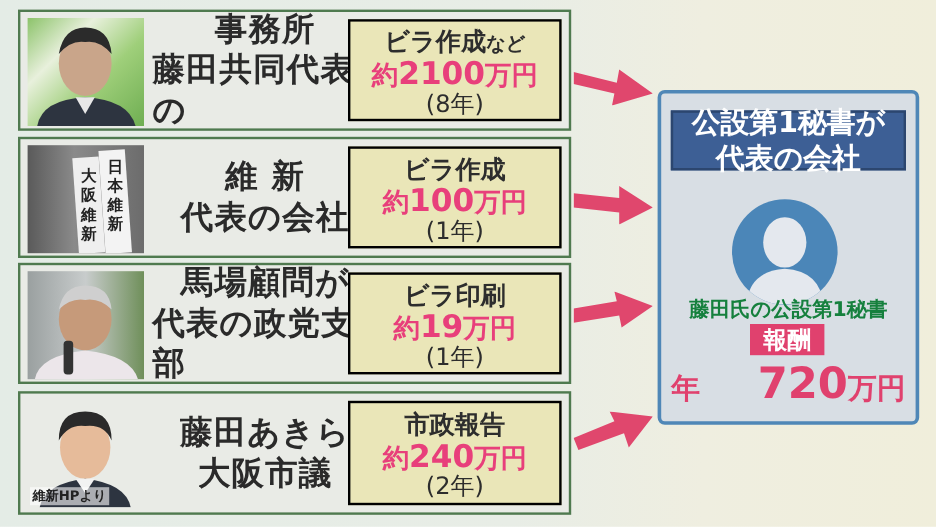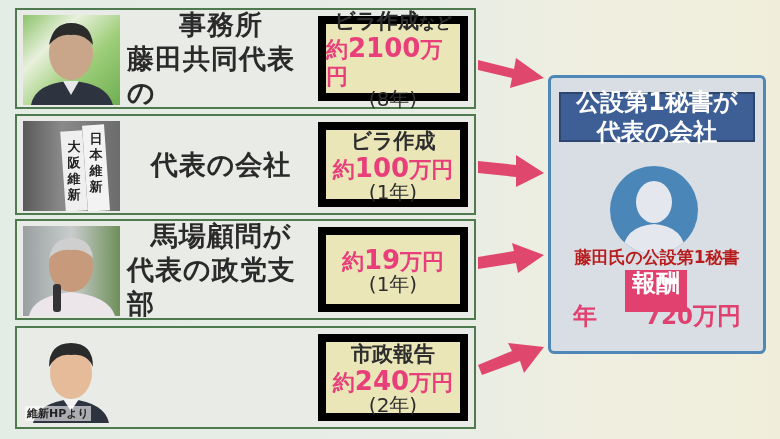"ビラ作成など" .amount-box { border: 8px solid #000000 -> 2px solid #000000; width: 150px -> 178px }
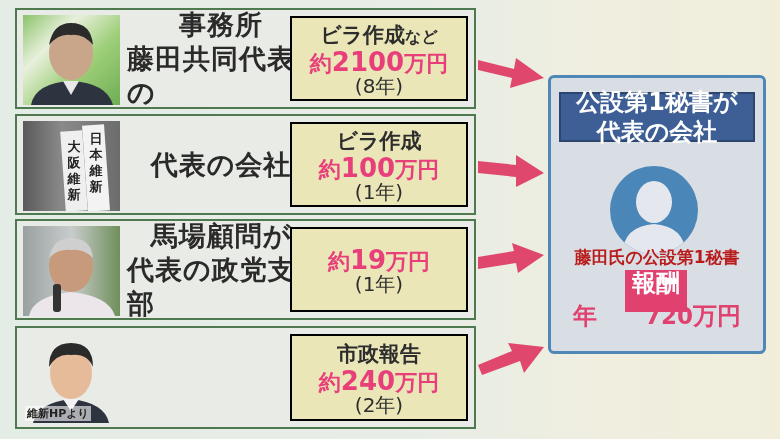"維 新" span { html: none -> <span>維 新</span> }
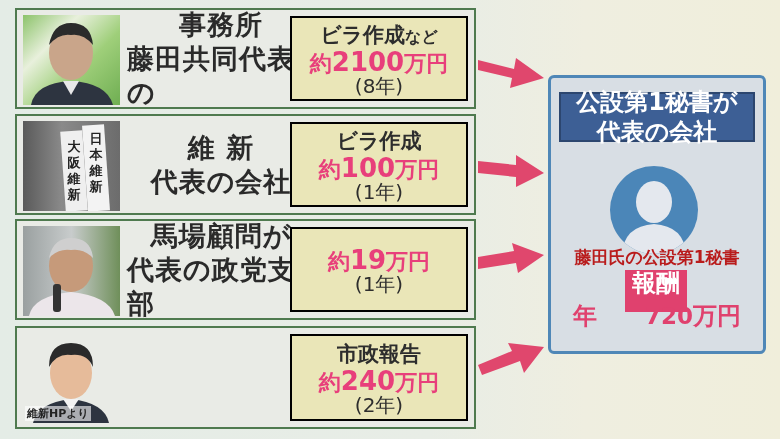"ビラ印刷" div.amt-title { html: none -> <div><span>ビラ印刷</span><small></small></div> }
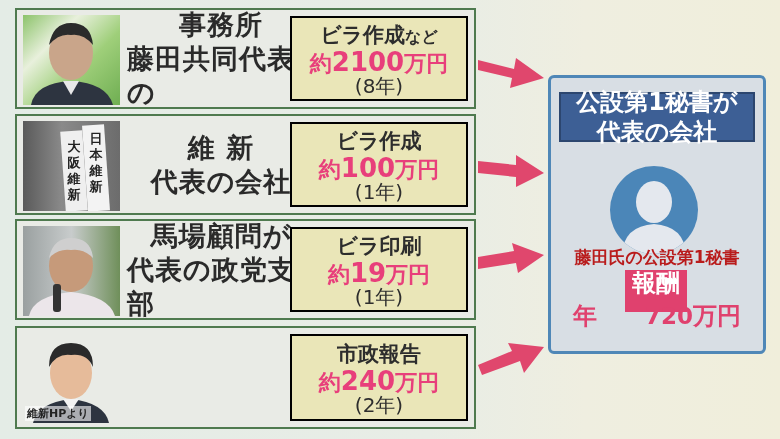"藤田氏の公設第1秘書" .sec-label { color: #b91c1c -> #15803d }
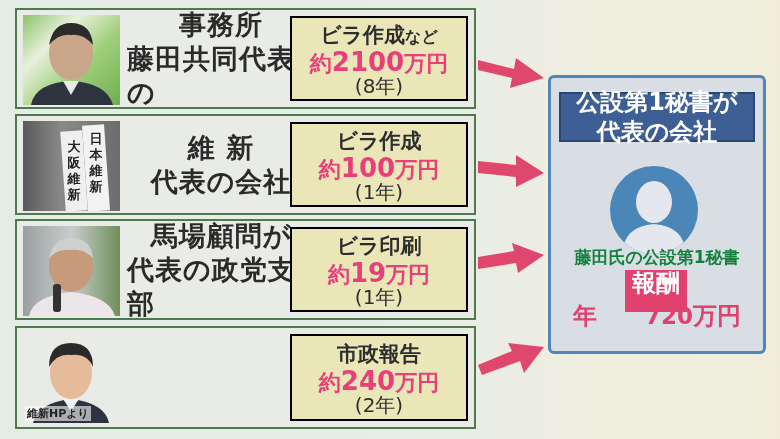"報酬" .fee-badge { font-size: 24px -> 20px; height: 42px -> 26px }
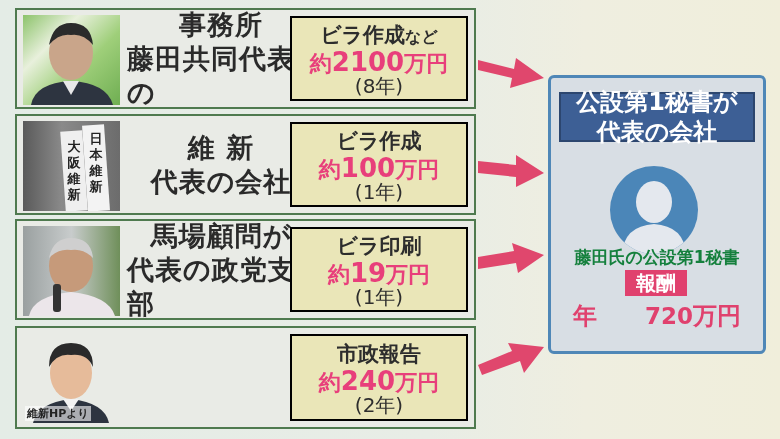"720" .fee-value .big { font-size: 23px -> 36px }
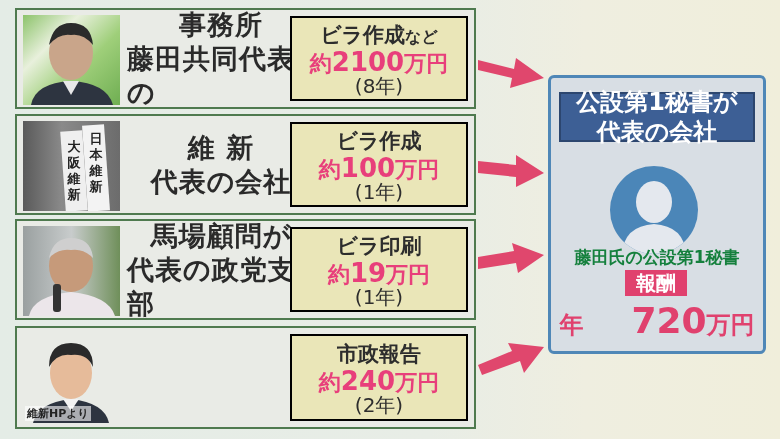"藤田あきら" div.label { html: none -> <div> <span>藤田あきら</span> <span>大阪市議</span> </div> }
